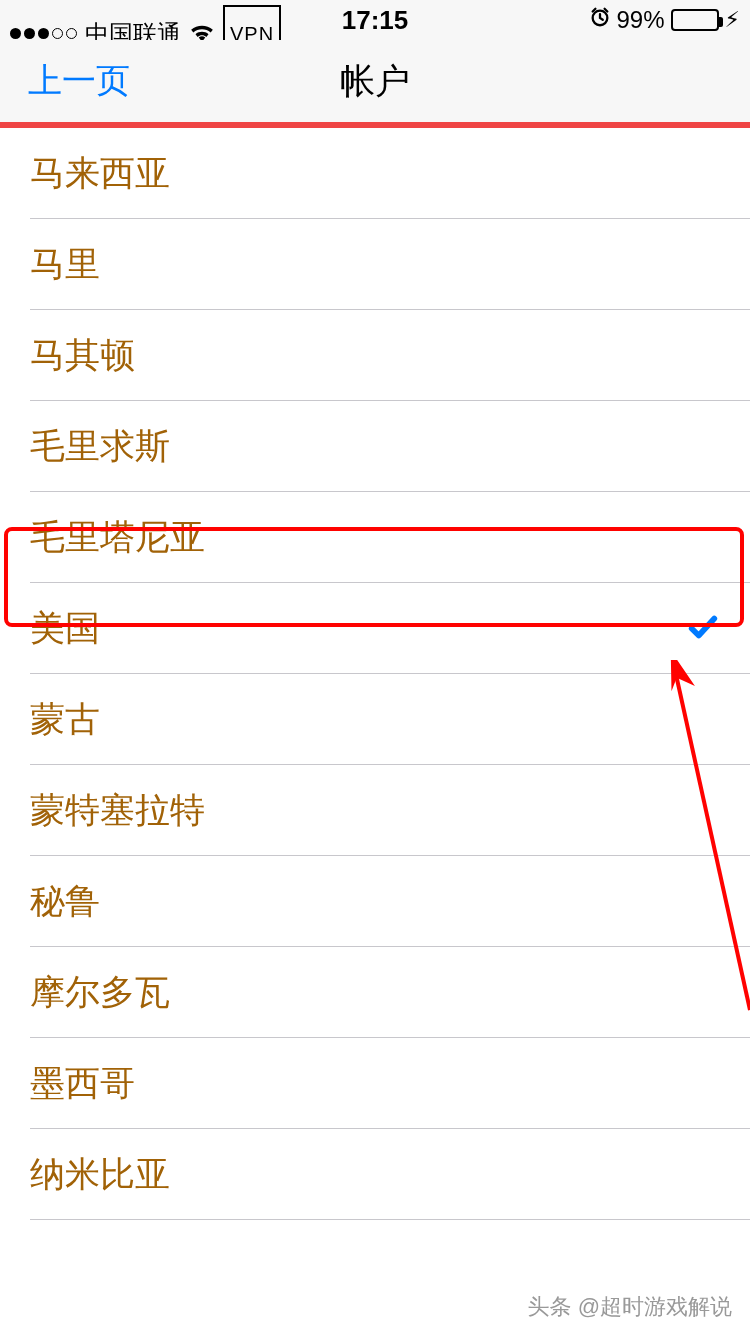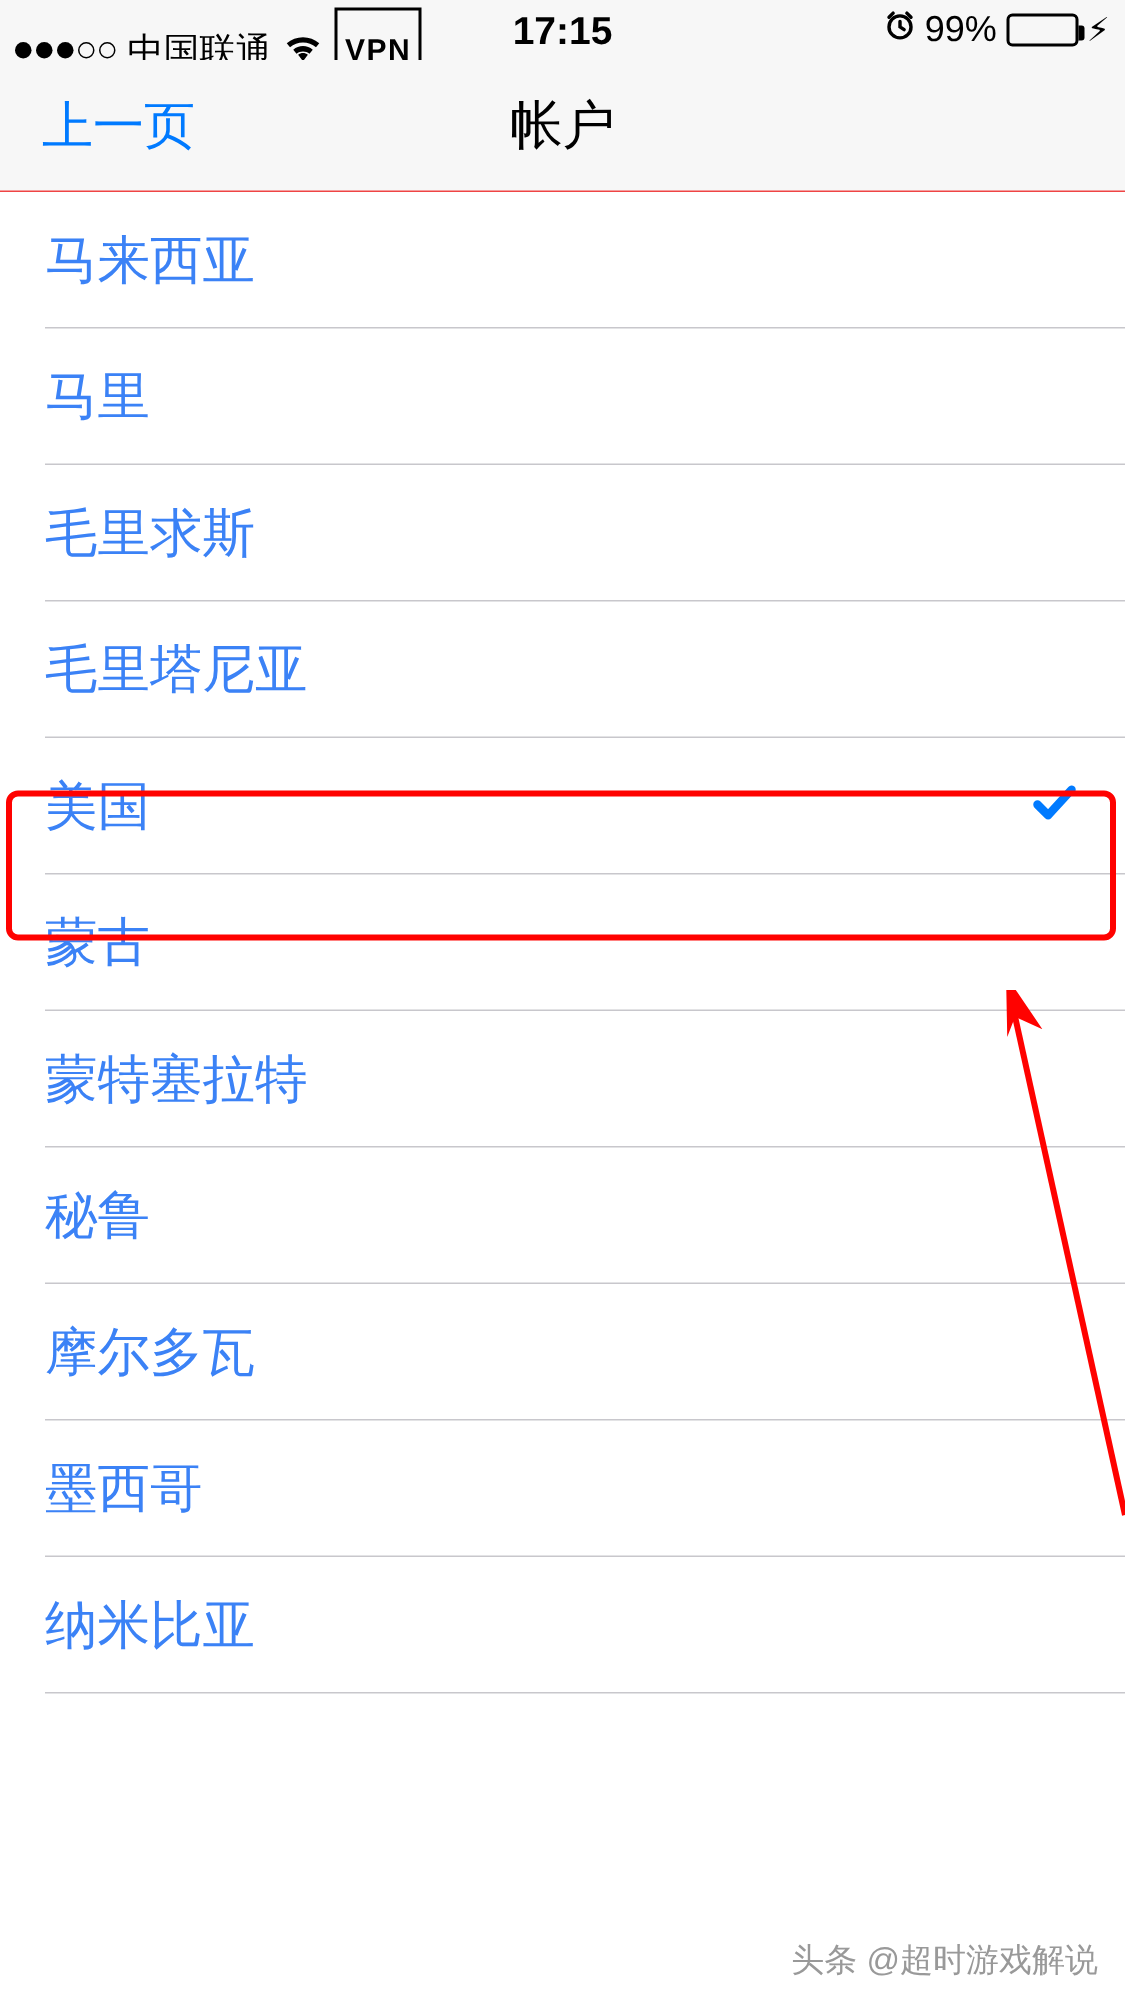"VPN" .vpn-box { font-weight: 700 -> 400 }
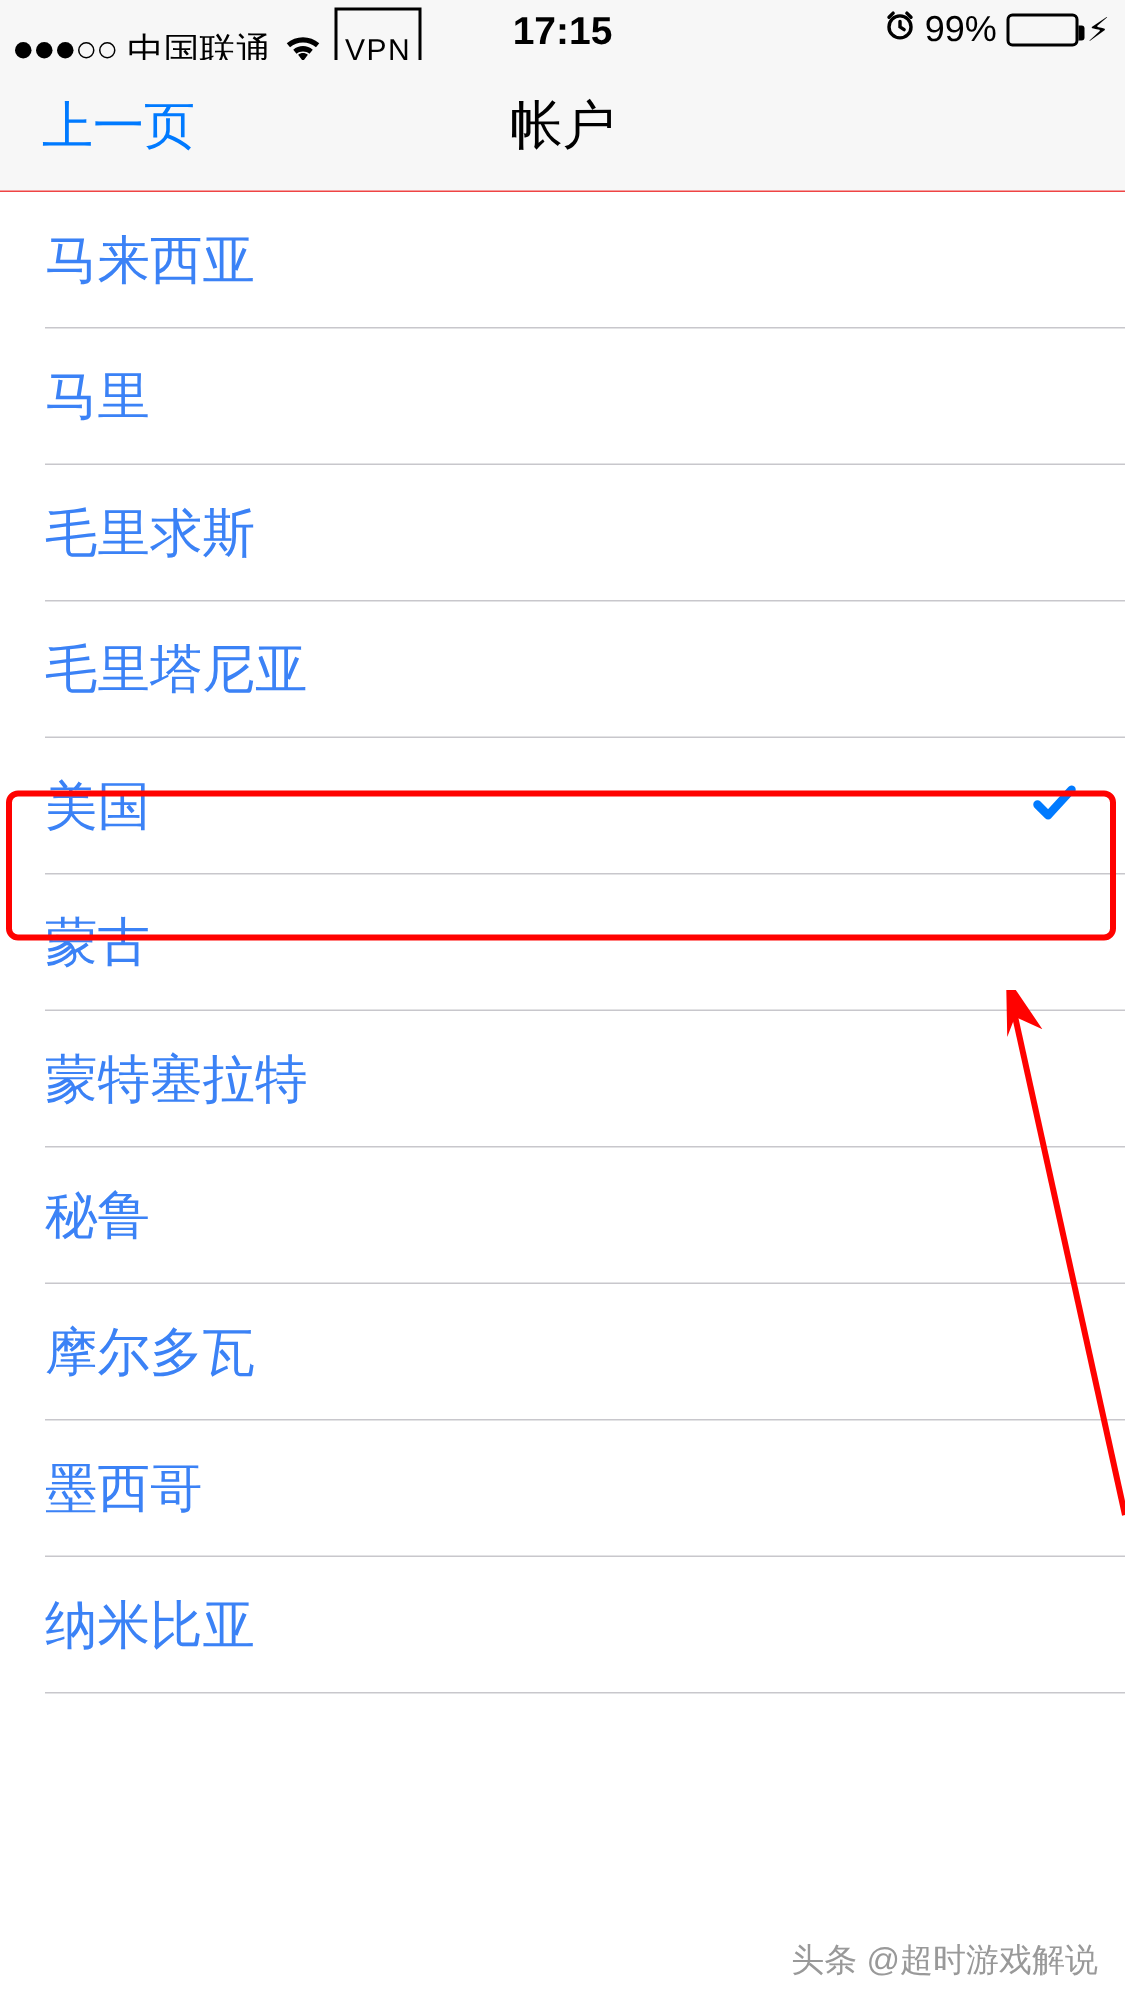"上一页" .nav-bar { border-bottom: 1px solid #ef4444 -> 6px solid #ef4444 }
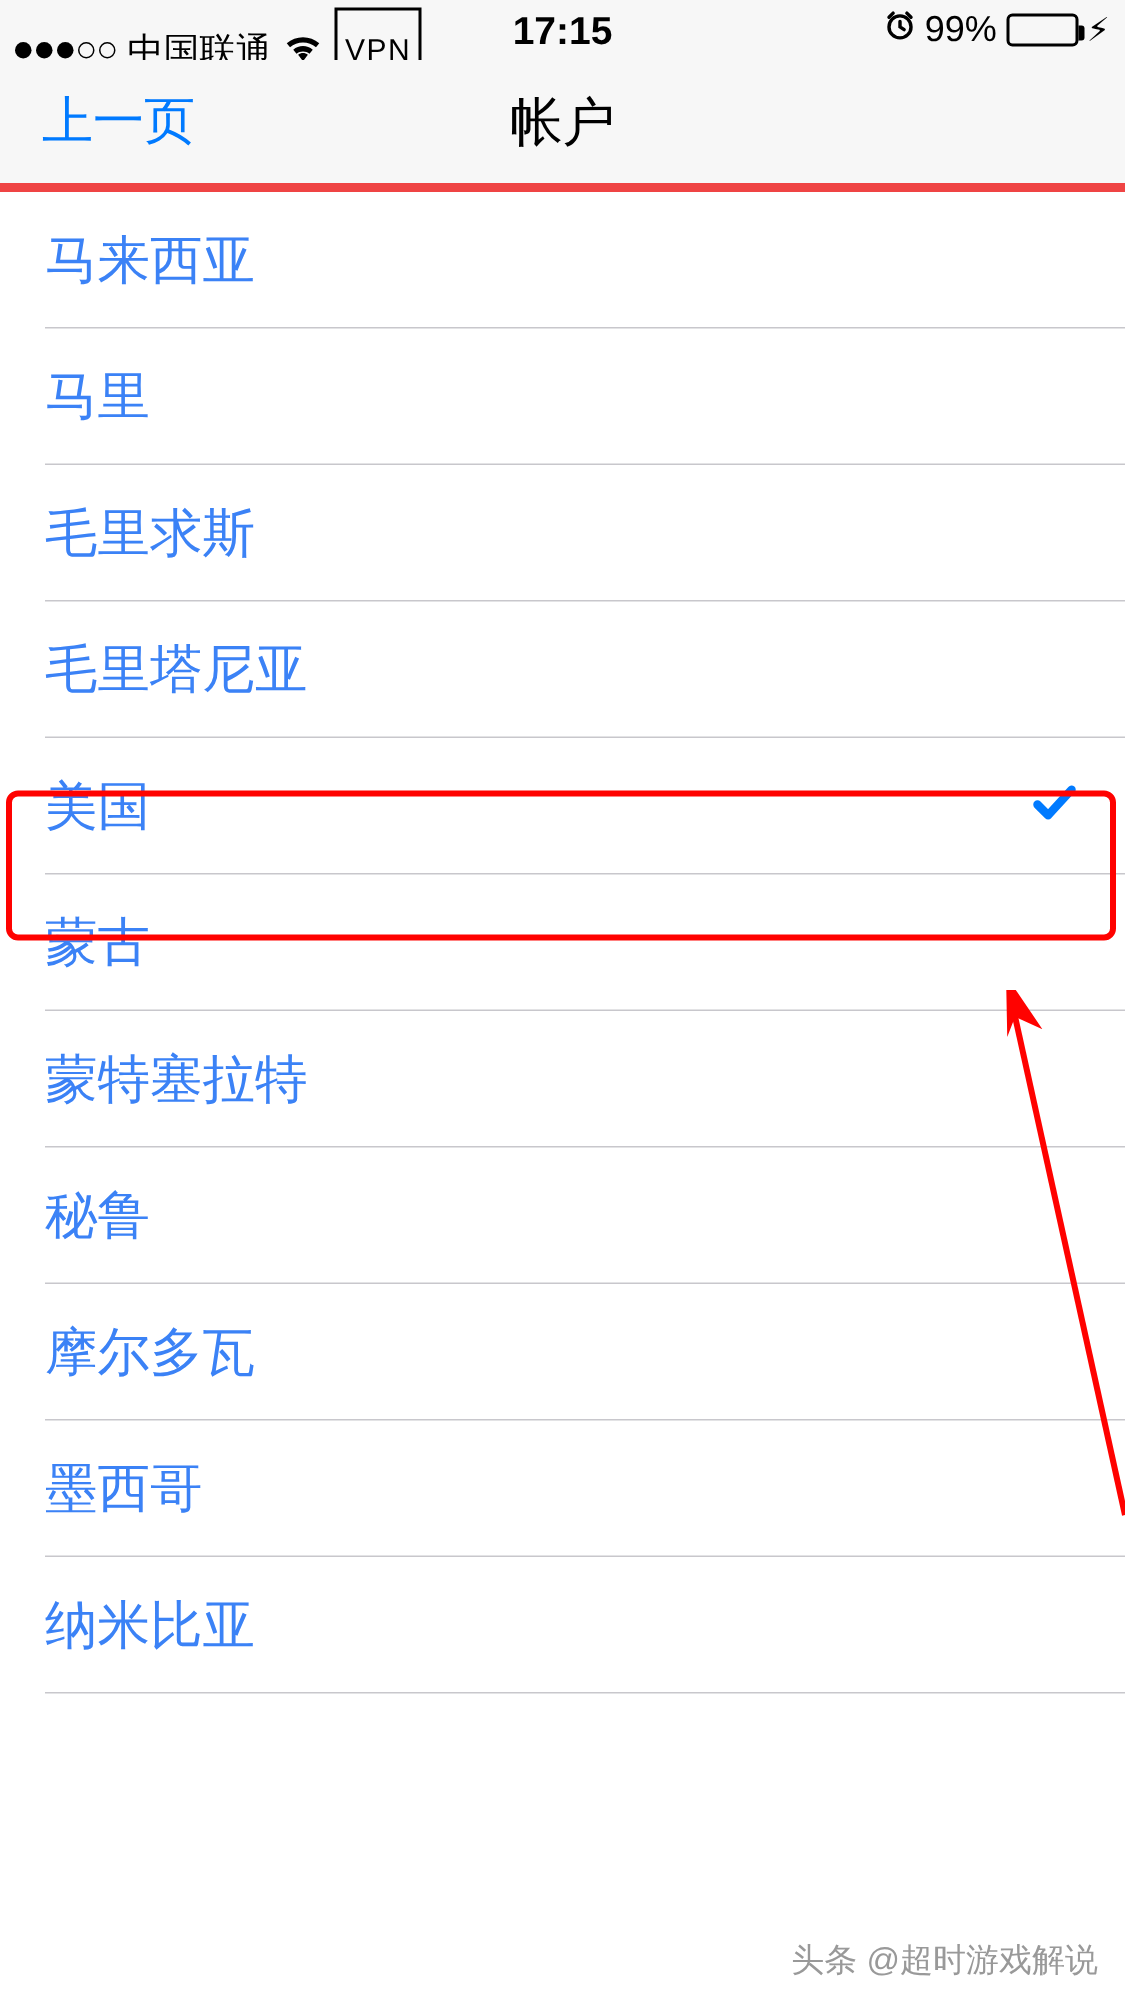"马来西亚" .row-label { color: #3b82f6 -> #a16207 }
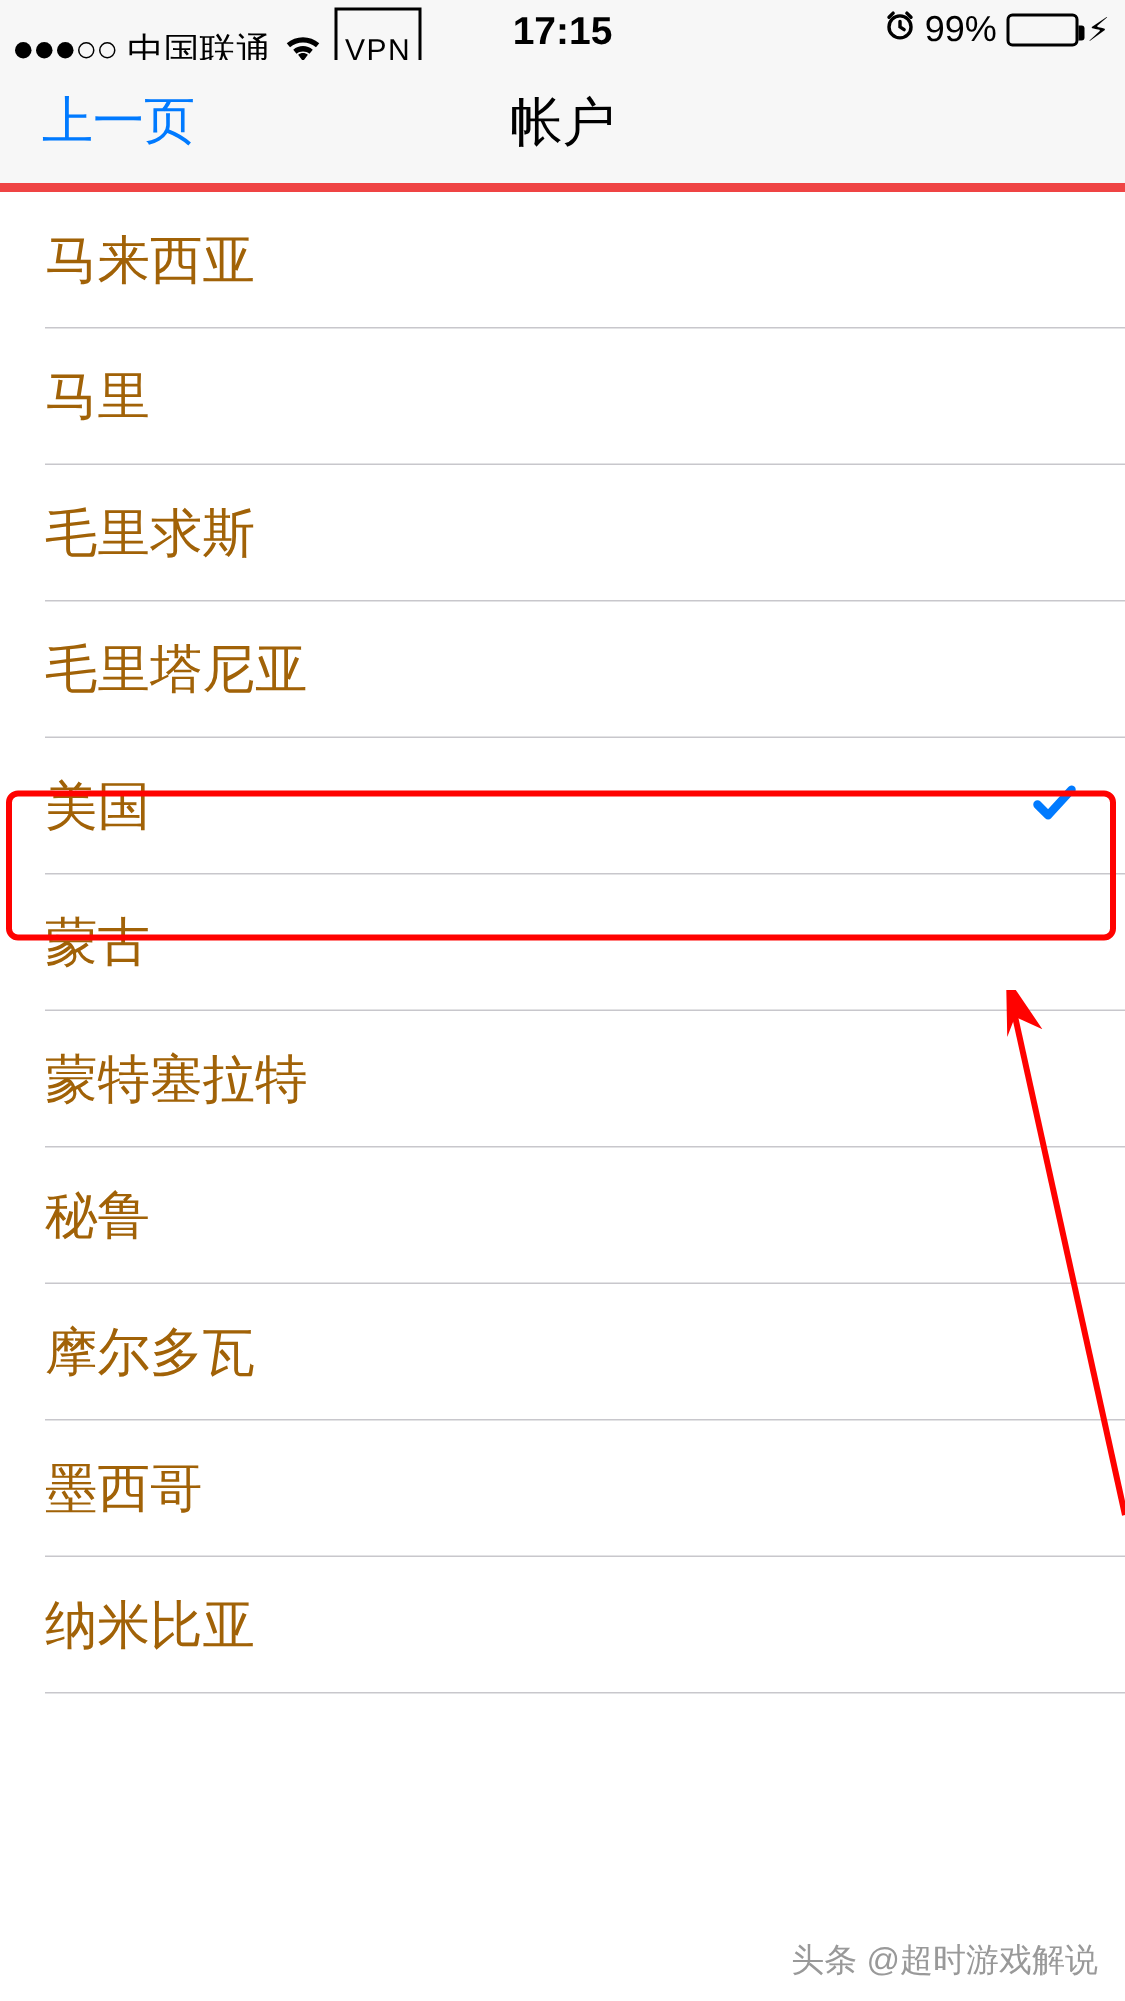"马其顿" div.row { html: none -> <div> <span>马其顿</span> </div> }
